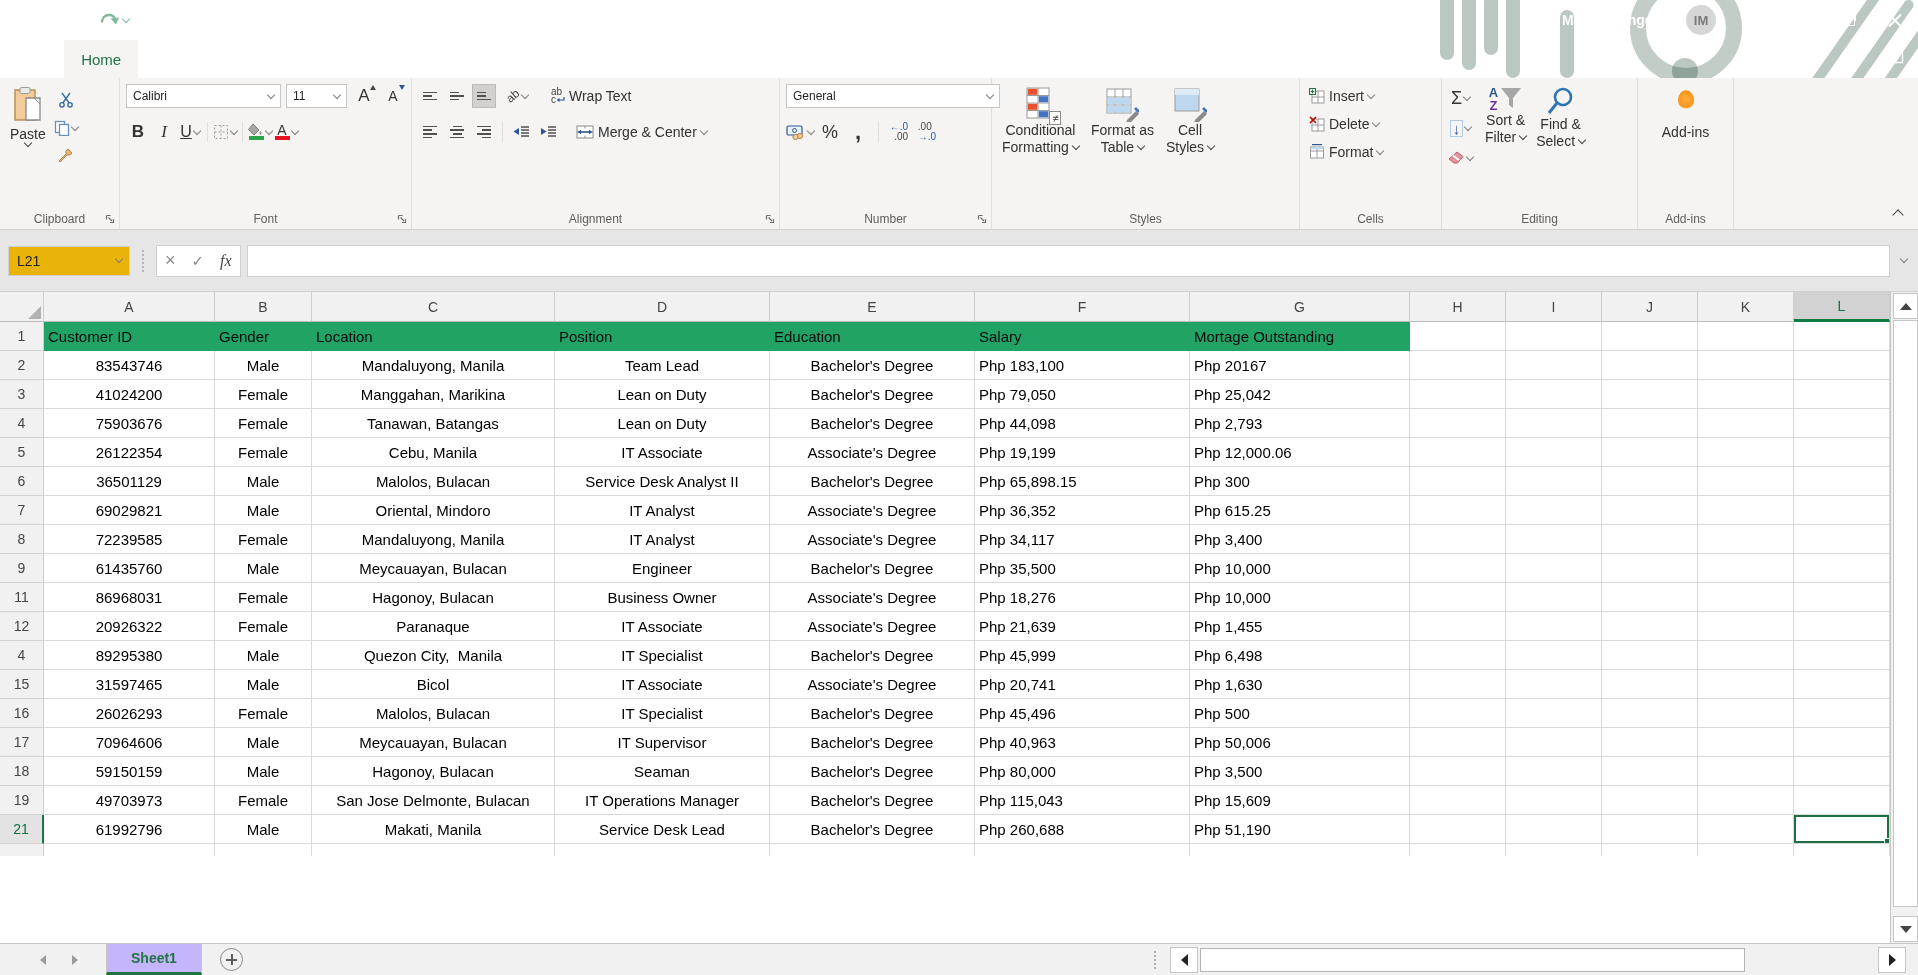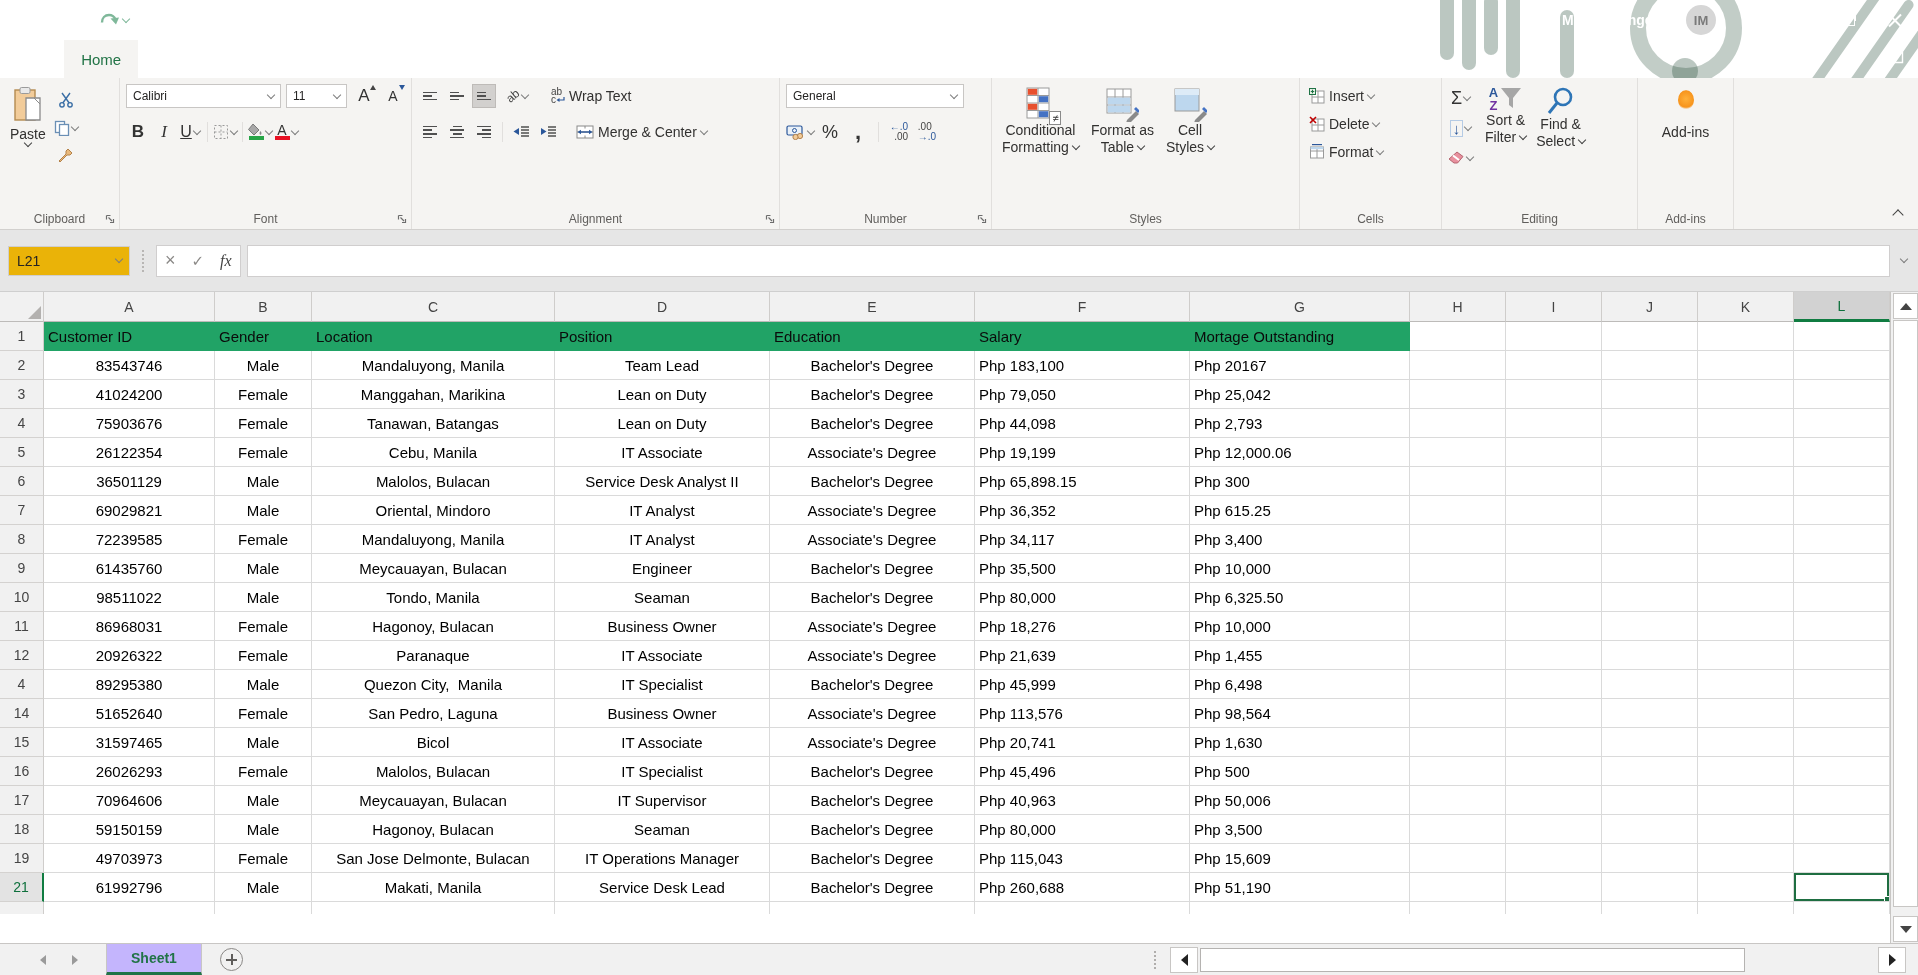"General" span.combo { width: 178px -> 214px }
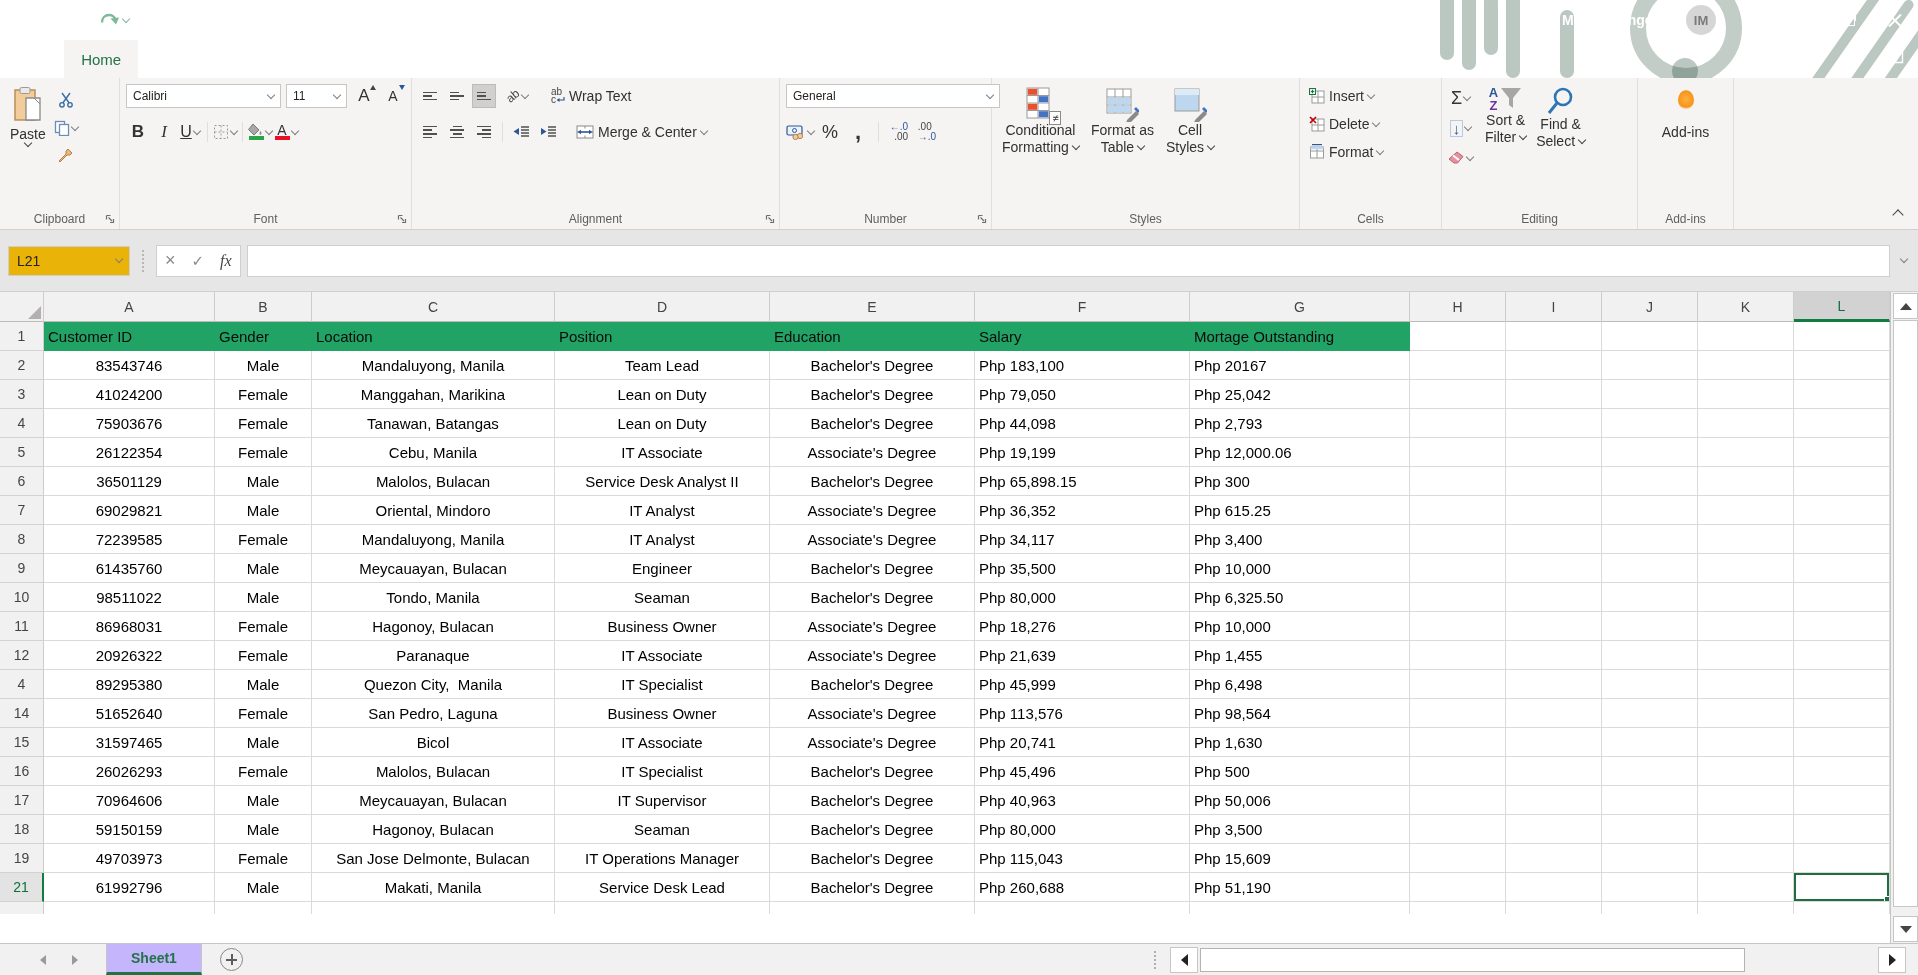"10" tr { html: <tr> <th>10</th> <td>98511022</td> <td>Male</td> <td>Tondo, Manila</td> <td>Seaman</td> <td>Bachelor's Degree</td> <td>Php 80,000</td> <td>Php 6,325.50</td> <td></td> <td></td> <td></td> <td></td> <td></td> </tr> -> none }
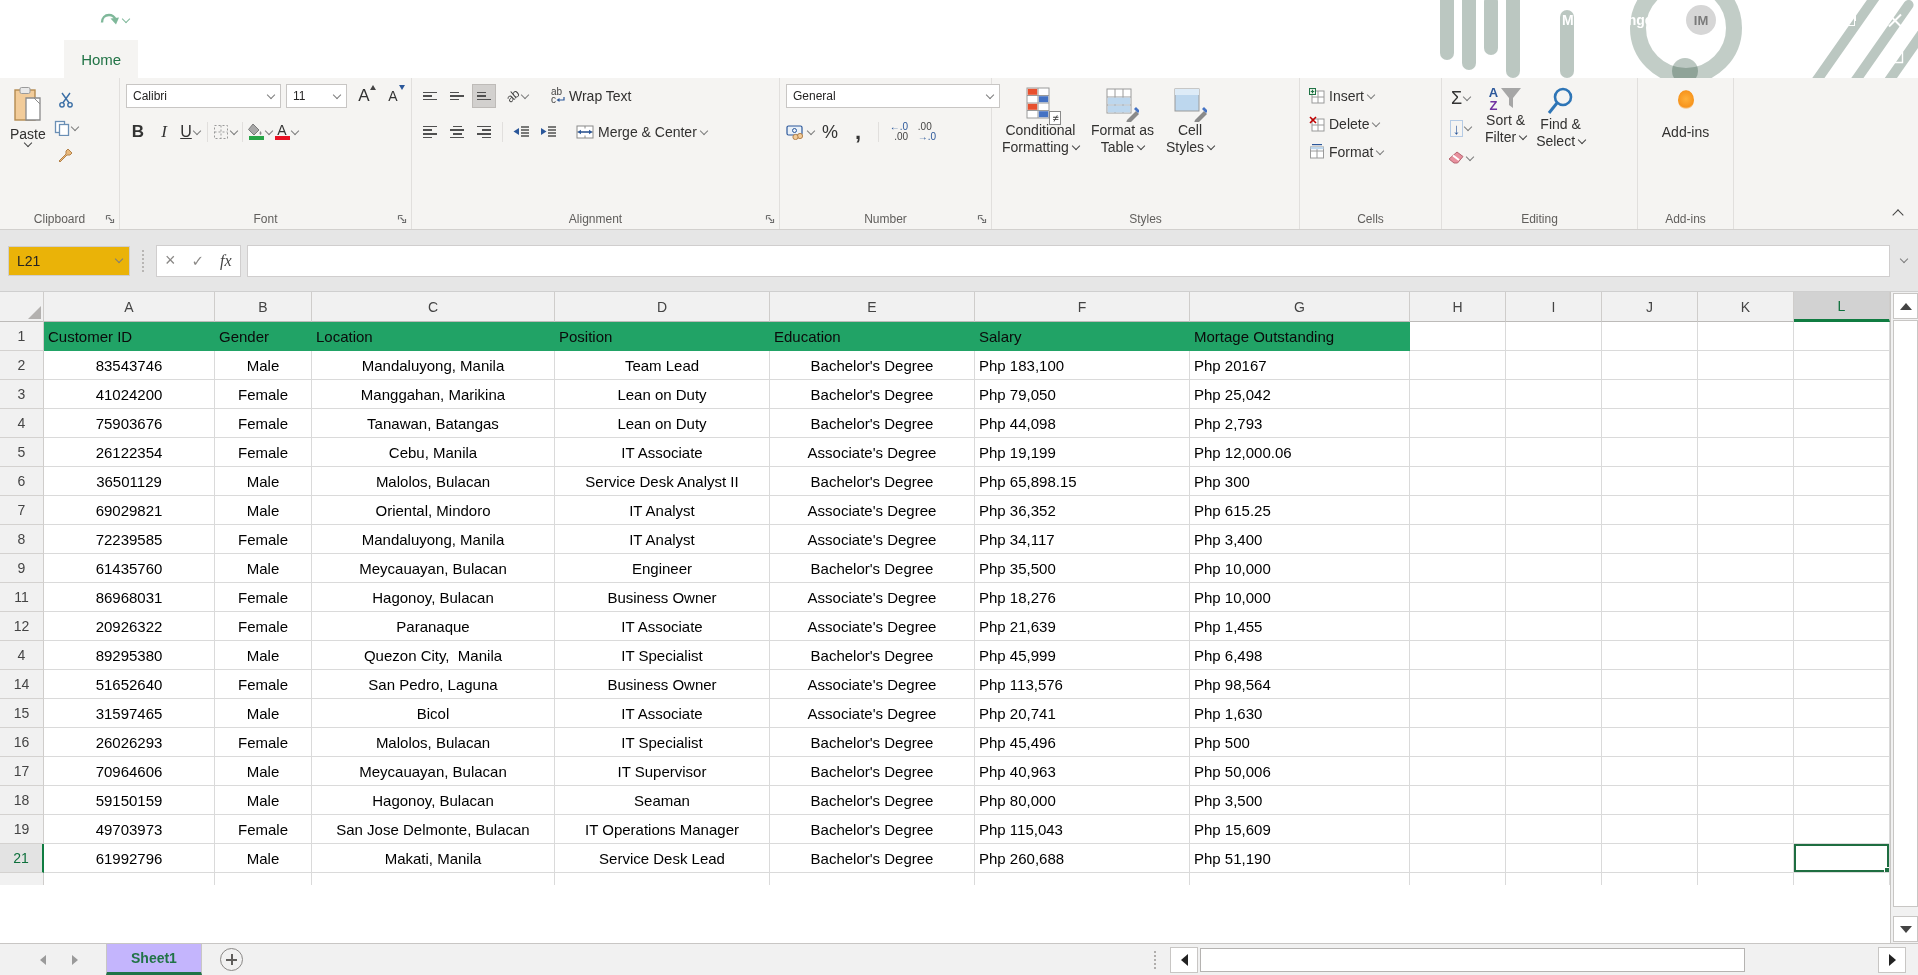"14" tr { html: <tr> <th>14</th> <td>51652640</td> <td>Female</td> <td>San Pedro, Laguna</td> <td>Business Owner</td> <td>Associate's Degree</td> <td>Php 113,576</td> <td>Php 98,564</td> <td></td> <td></td> <td></td> <td></td> <td></td> </tr> -> none }
